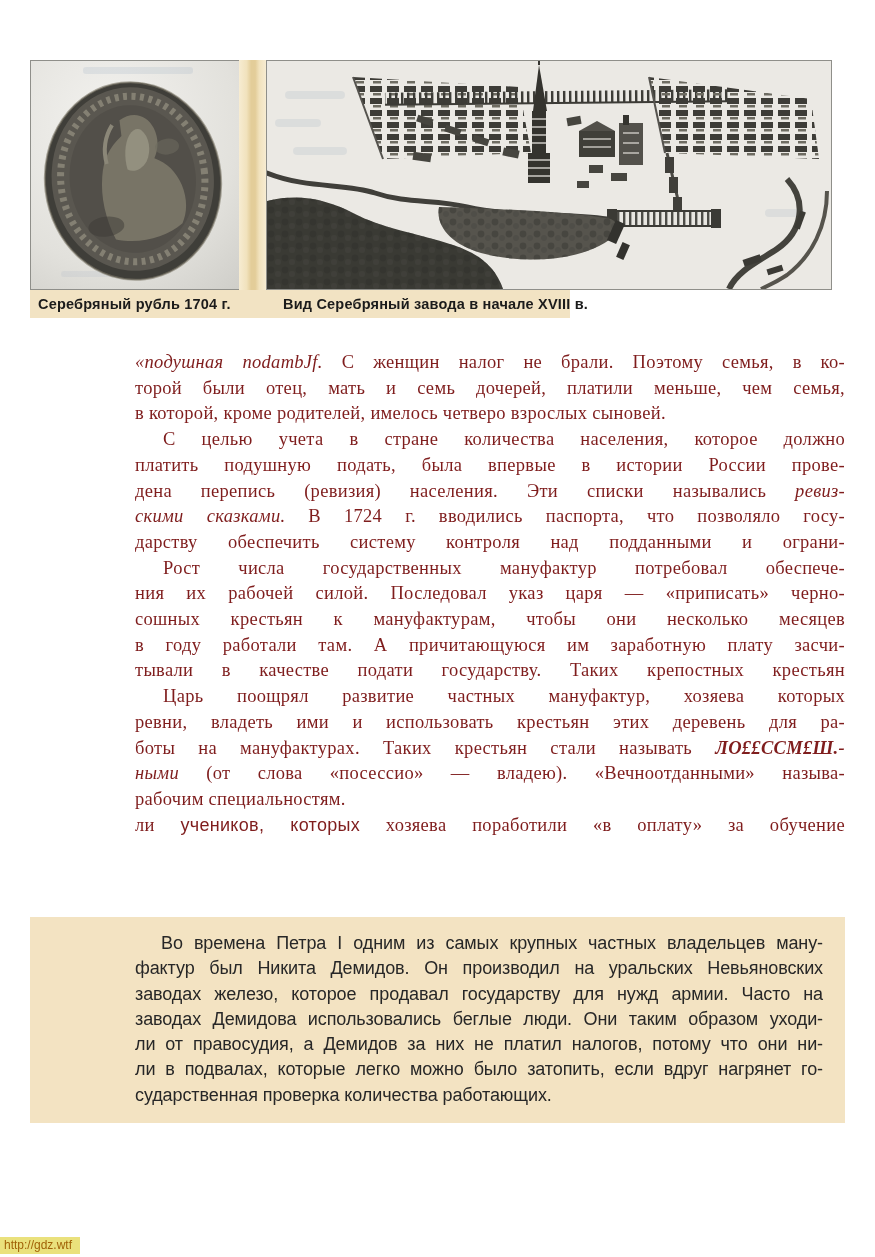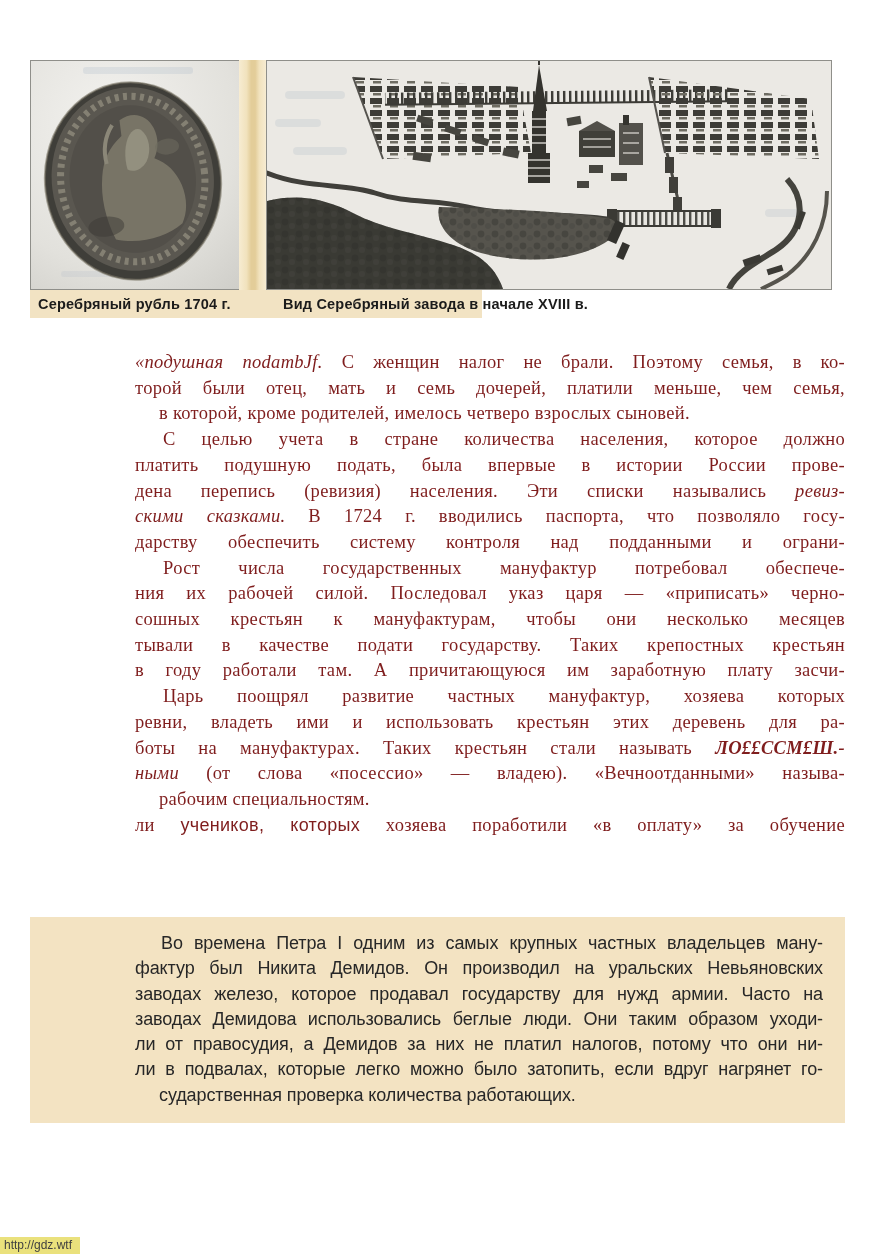"Серебряный рубль 1704 г." .caption-bar { width: 452px -> 540px }
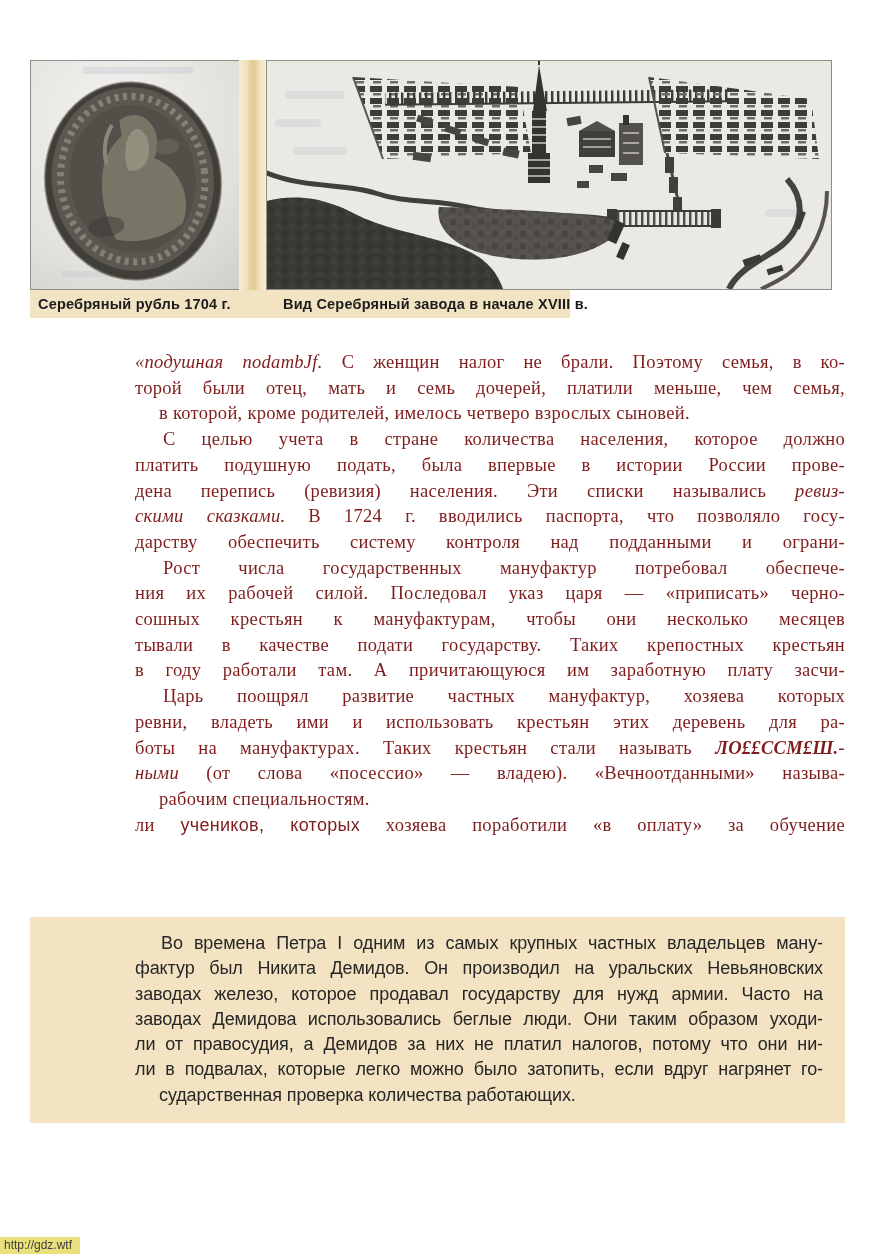"в которой, кроме родителей, имелось" .tline.last { margin-left: 24px -> none }
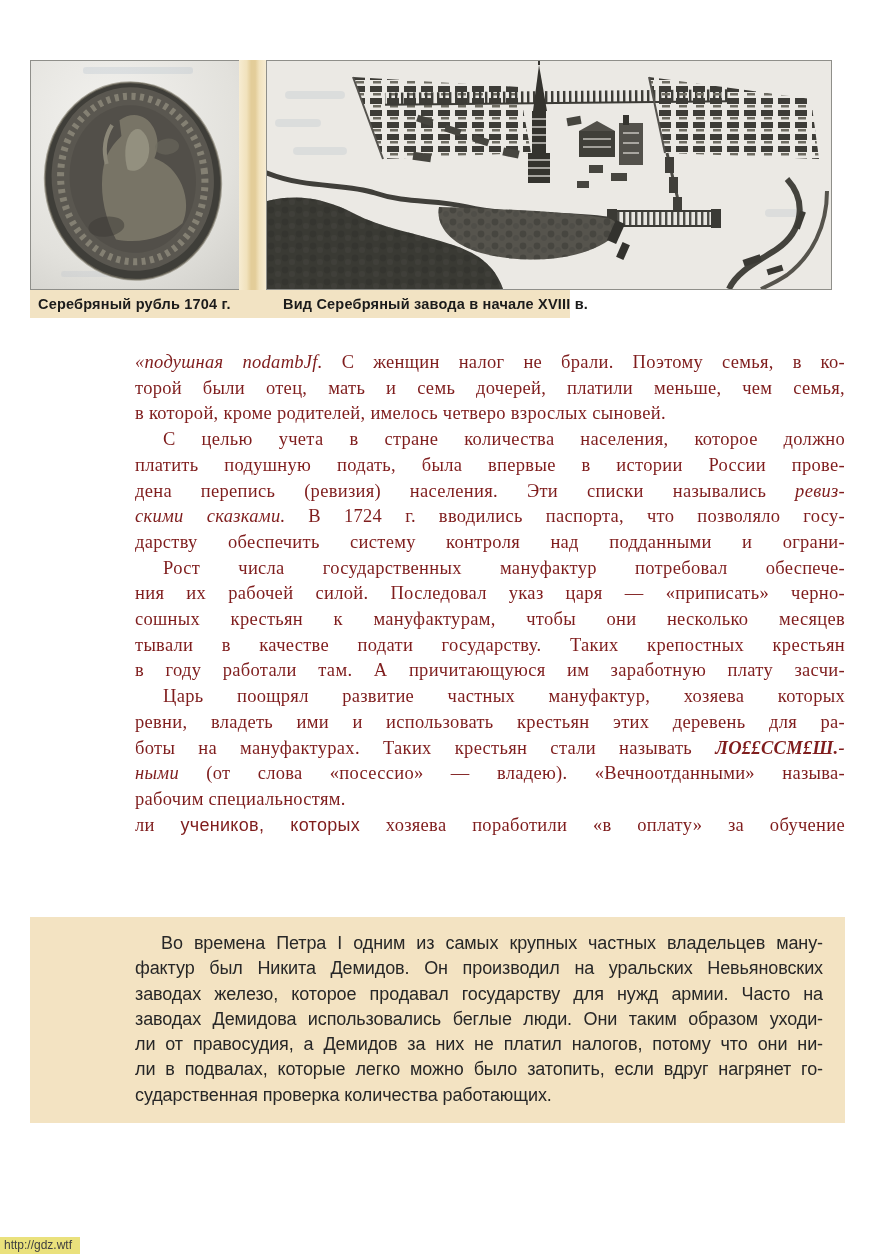"тывали в качестве подати государству." div.tline { order: before "в году работали там. А" -> after "в году работали там. А" }
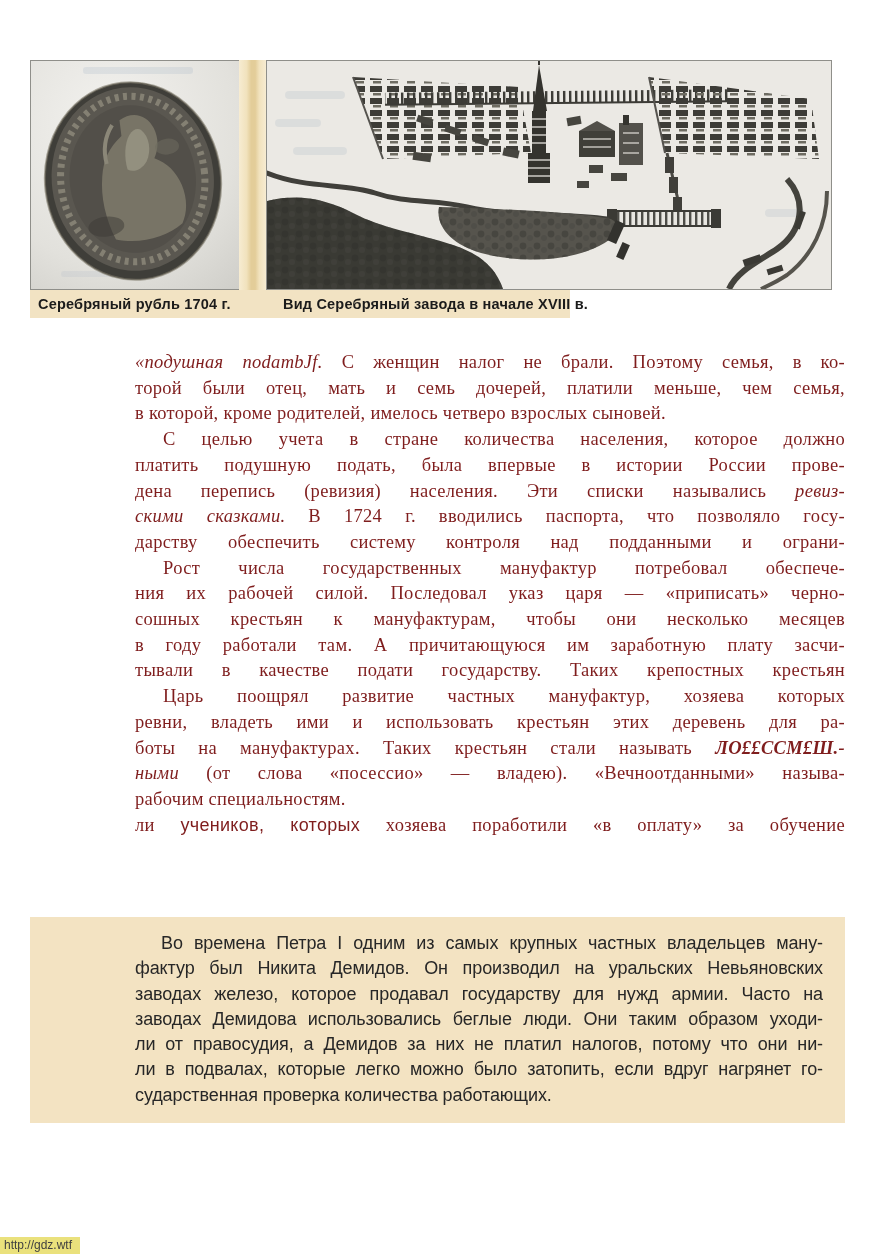"http://gdz.wtf" .watermark { color: #404040 -> #a16207 }
